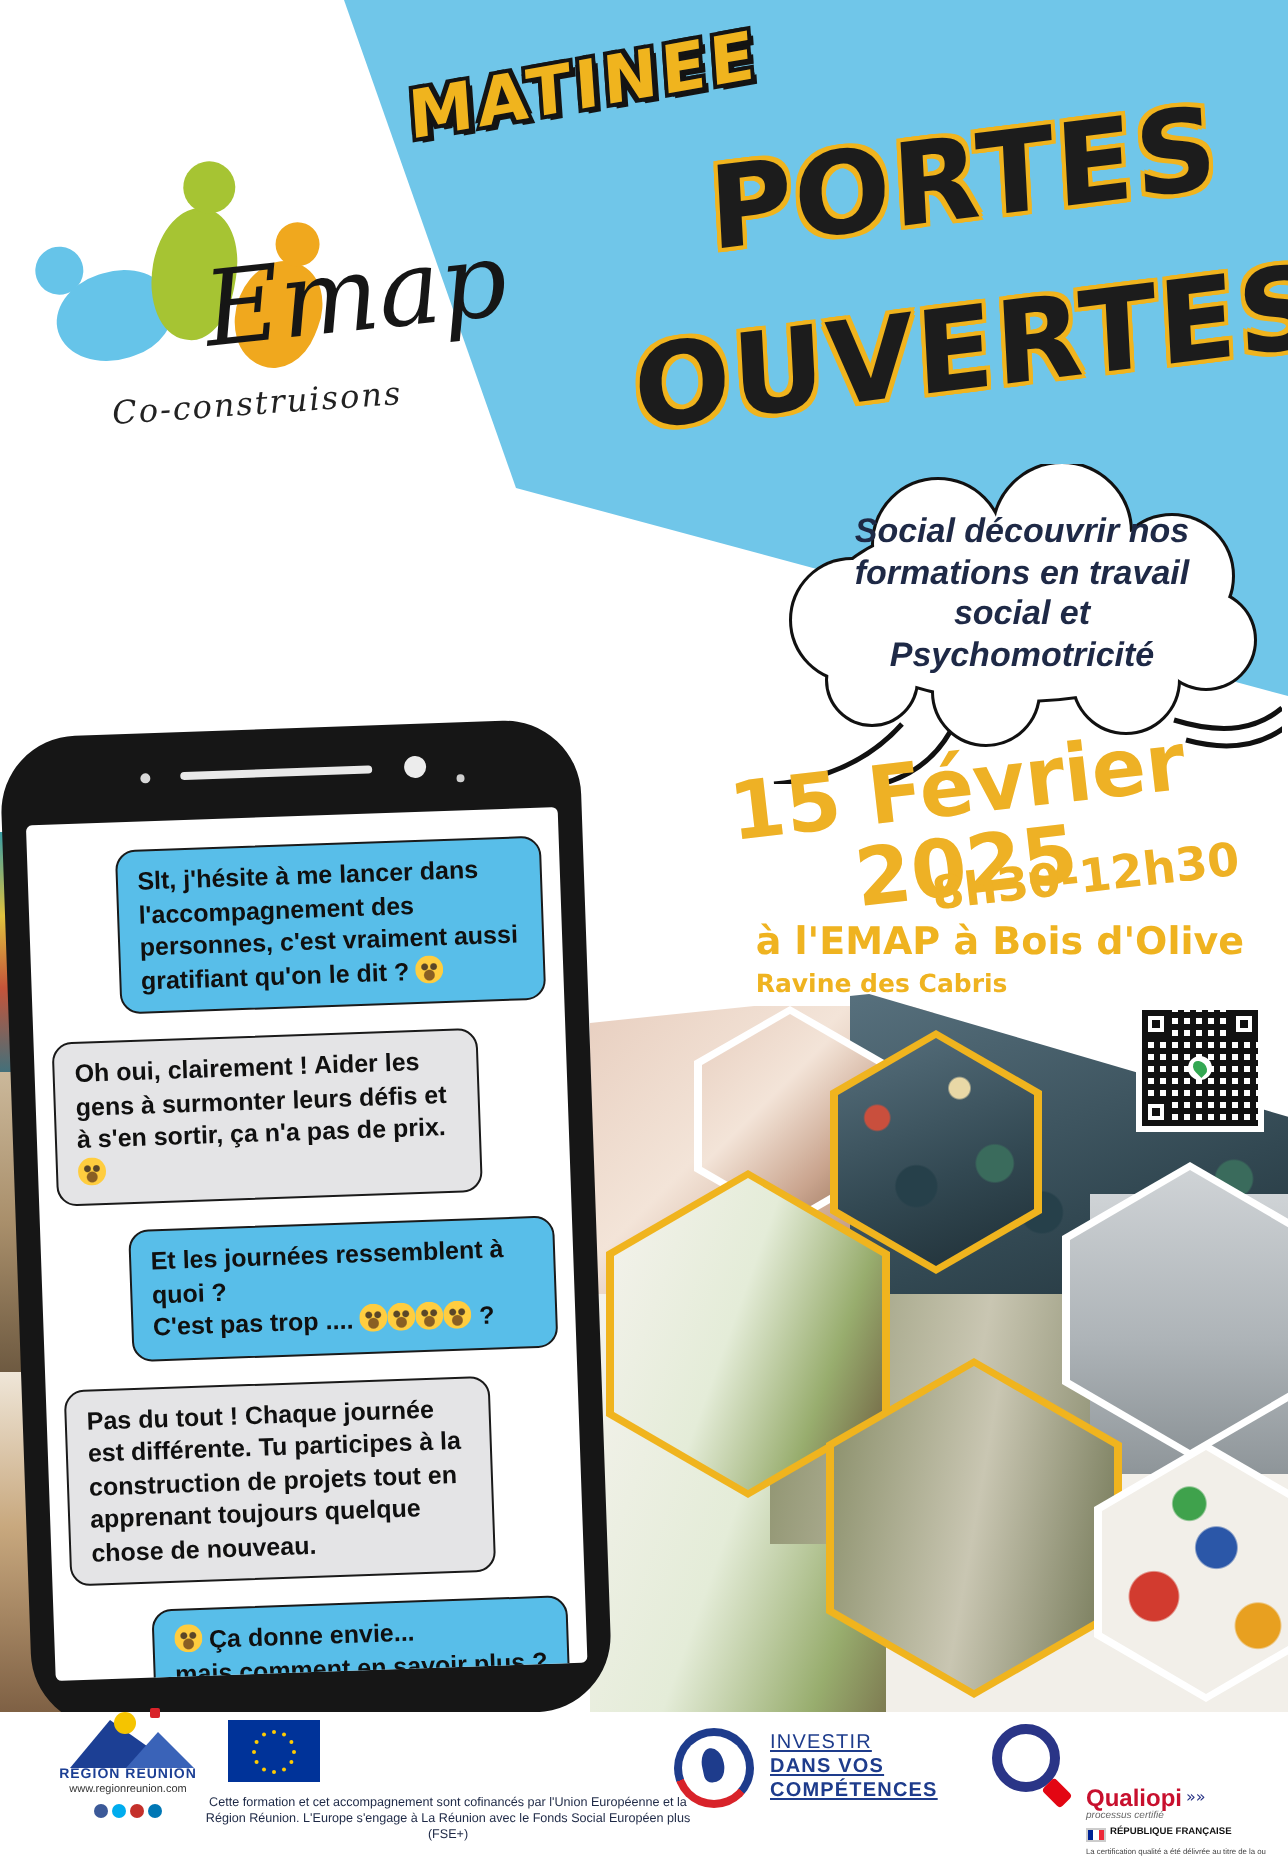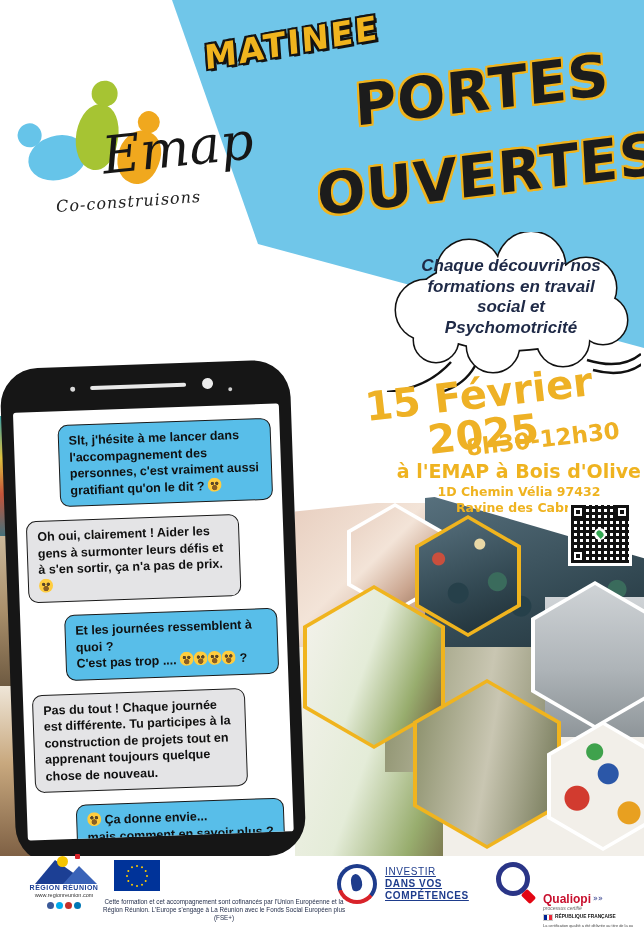"Chaque découvrir nos formations en" div.cloud-text { text: Chaque -> Social }
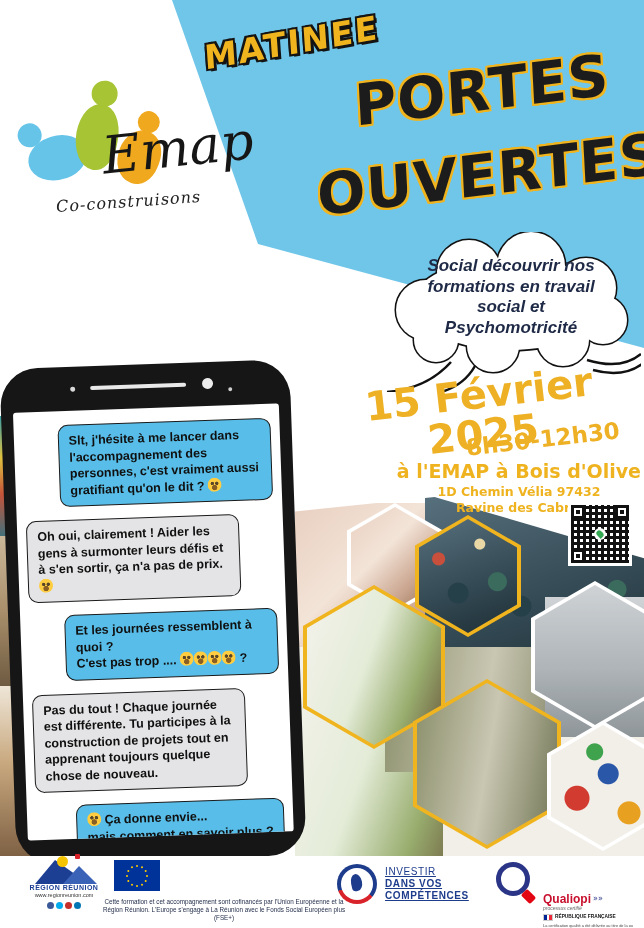"à l'EMAP à Bois d'Olive" .place-block { right: 3px -> 22px; text-align: center -> left }
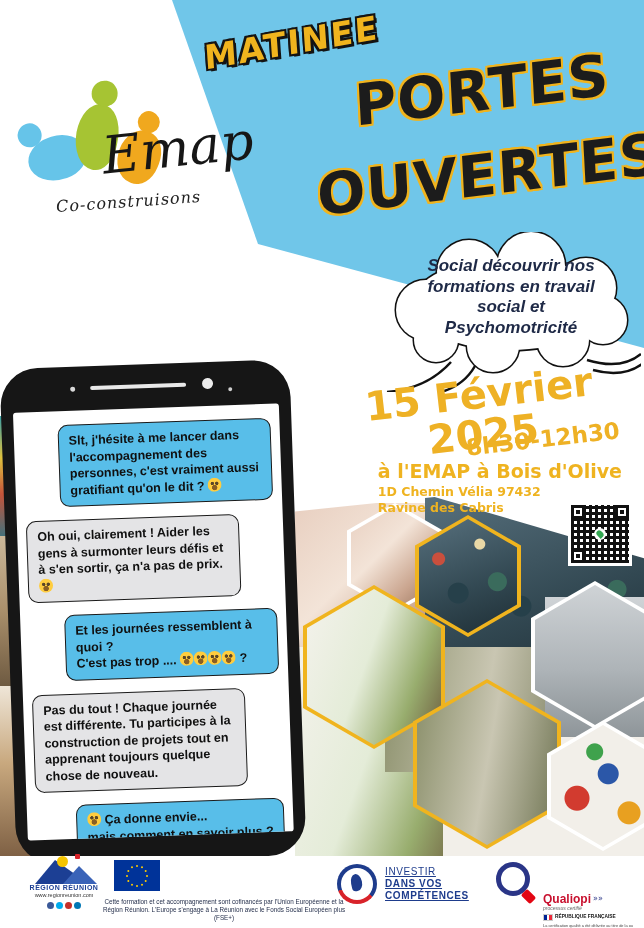"1D Chemin Vélia 97432" div.place-addr { html: <div>1D Chemin Vélia 97432</div> -> none }
